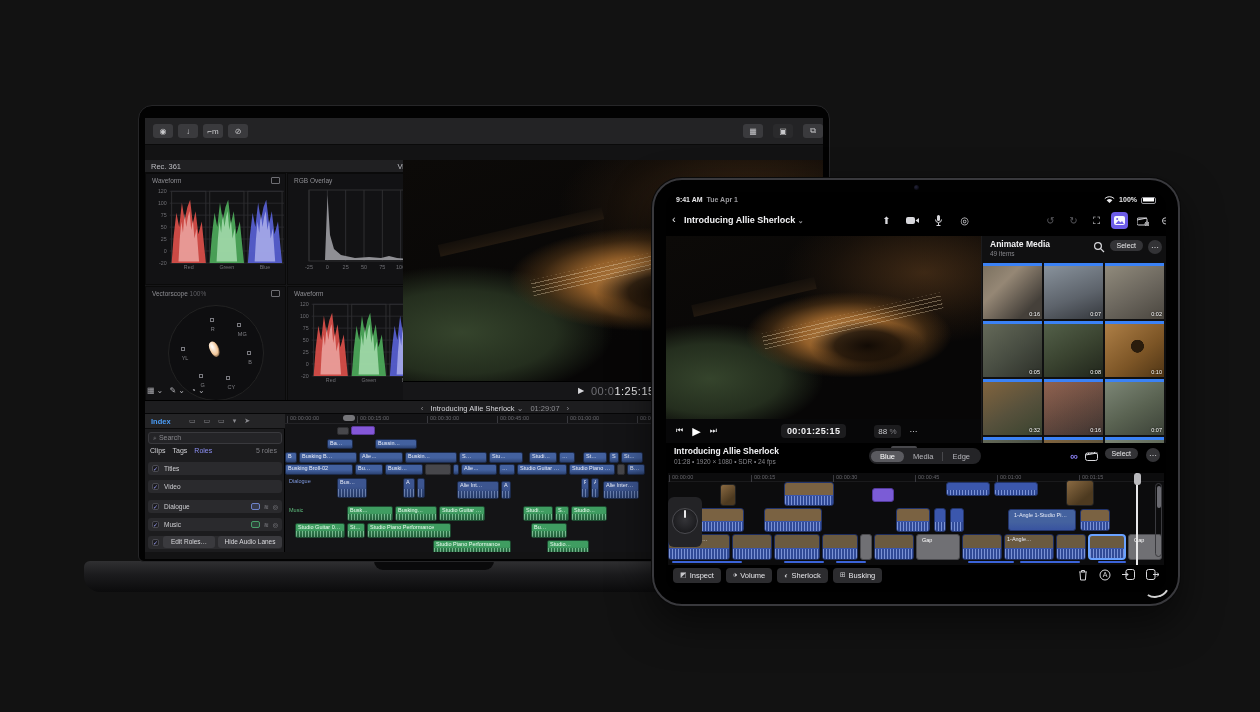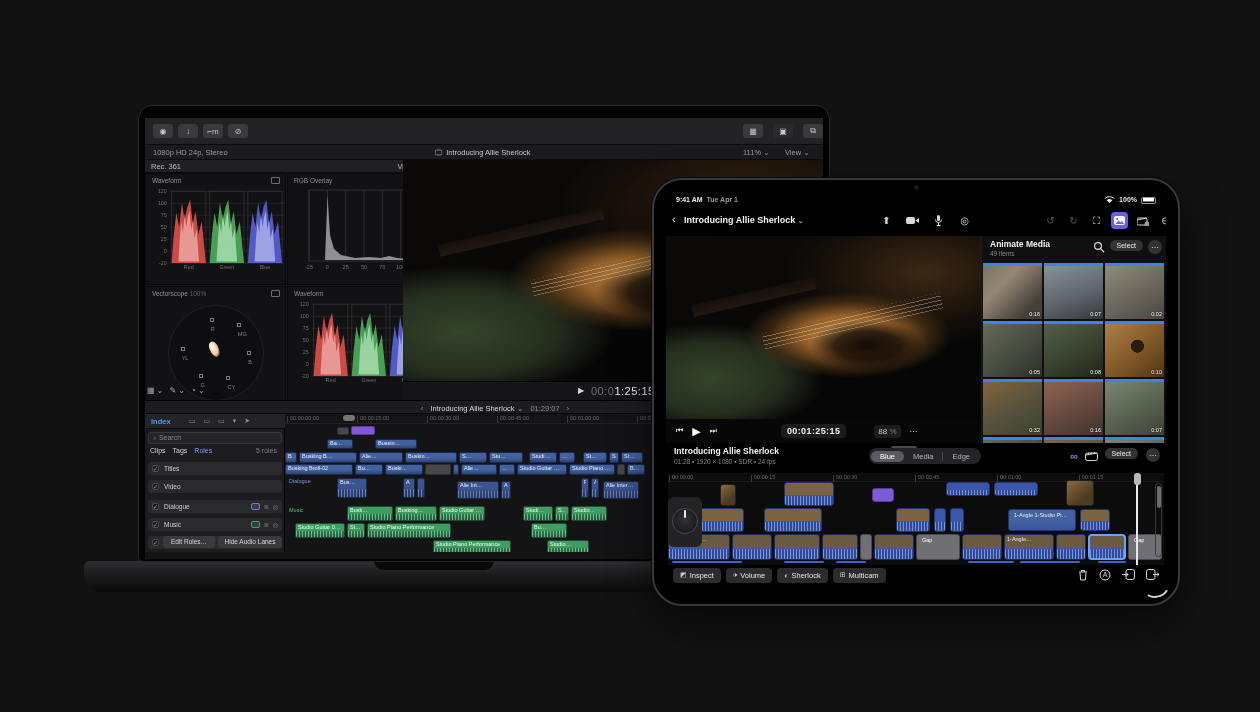"1080p HD 24p, Stereo" div.abs { html: <div> <span>1080p HD 24p, Stereo</span> <span> <span>🖵</span><span>Introducing Allie Sherlock</span> </span> <span><span>111%</span> ⌄</span> <span><span>View</span> ⌄</span> </div> -> none }
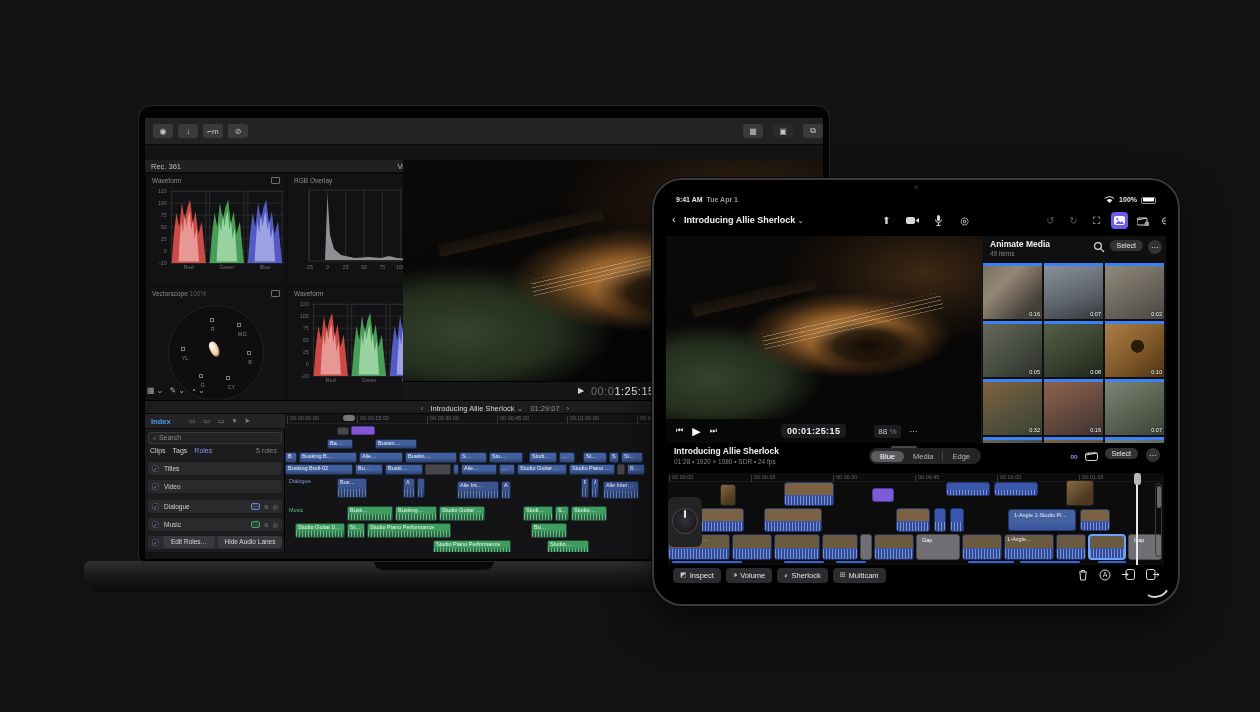"Multicam" span { text: Multicam -> Busking }
